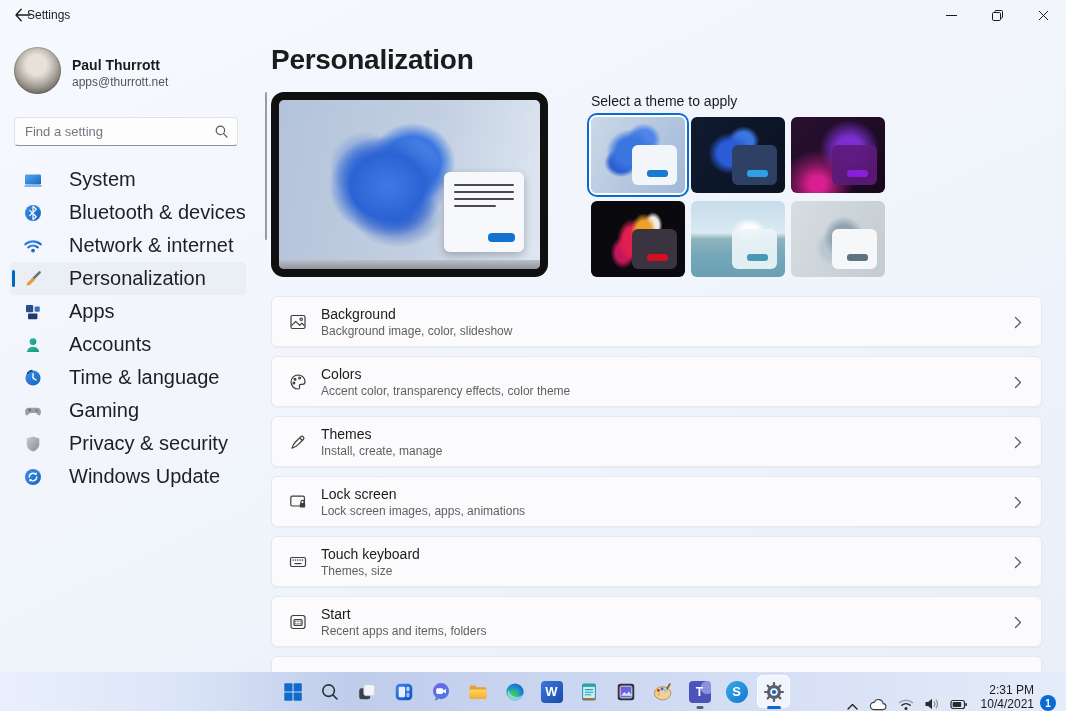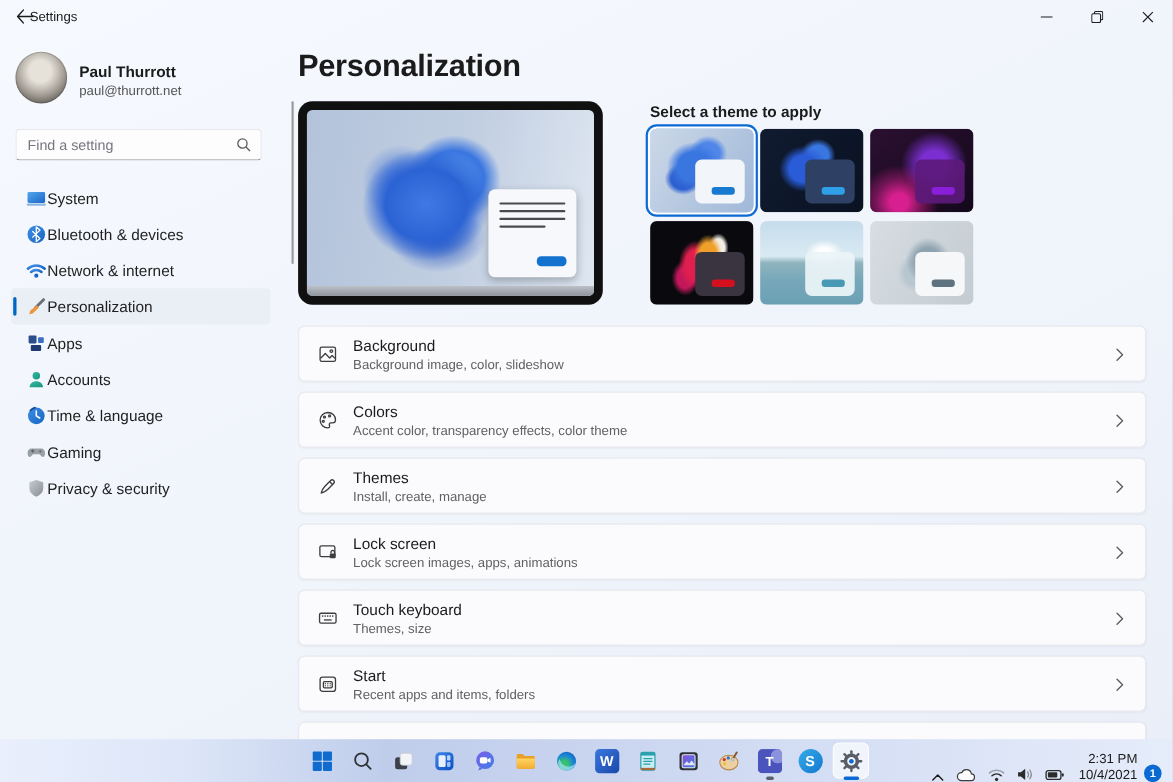"paul@thurrott.net" div.p-mail { text: paul@thurrott.net -> apps@thurrott.net }
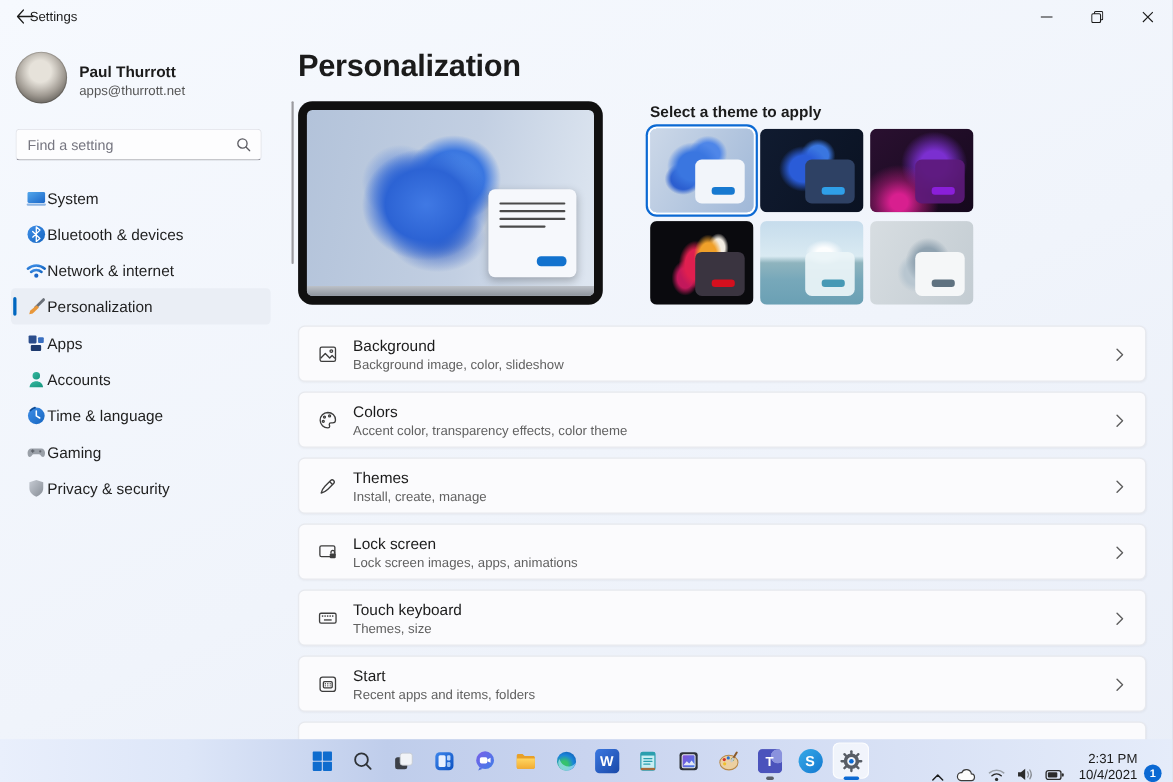"Select a theme to apply" .theme-label { font-weight: 700 -> 400 }
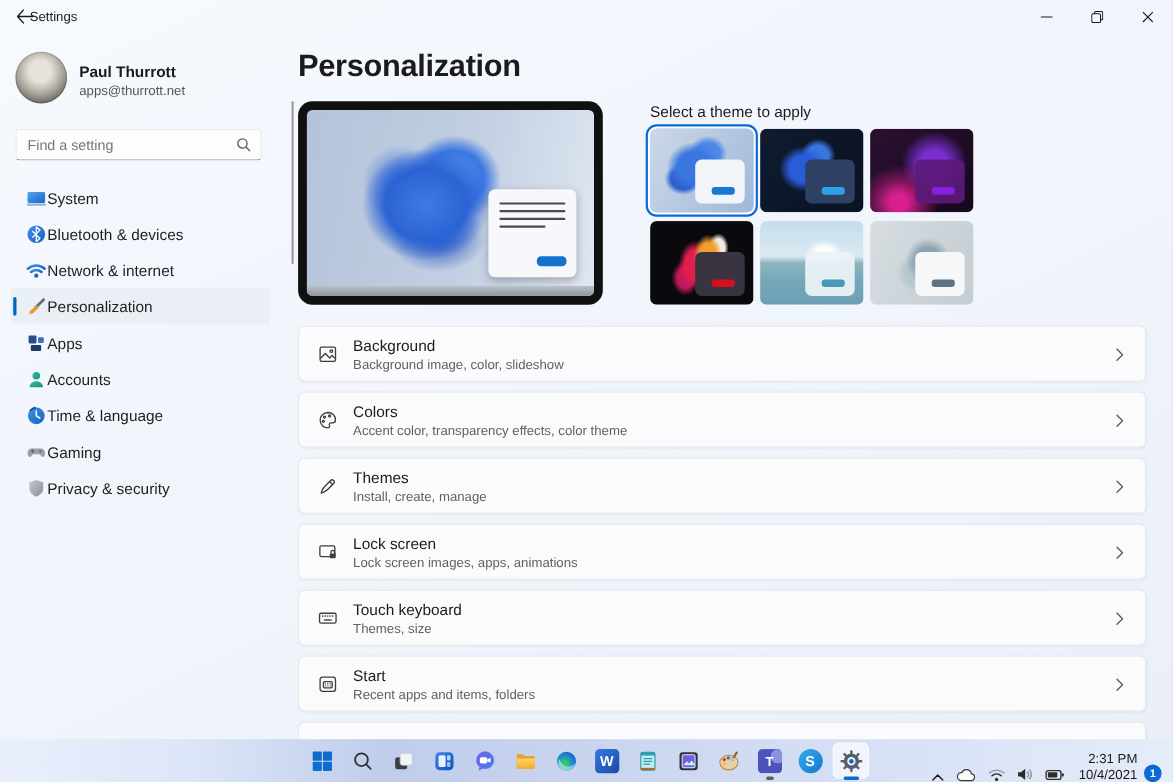"System" .nav-label { font-size: 14px -> 20px; margin-left: 0 -> 26px }
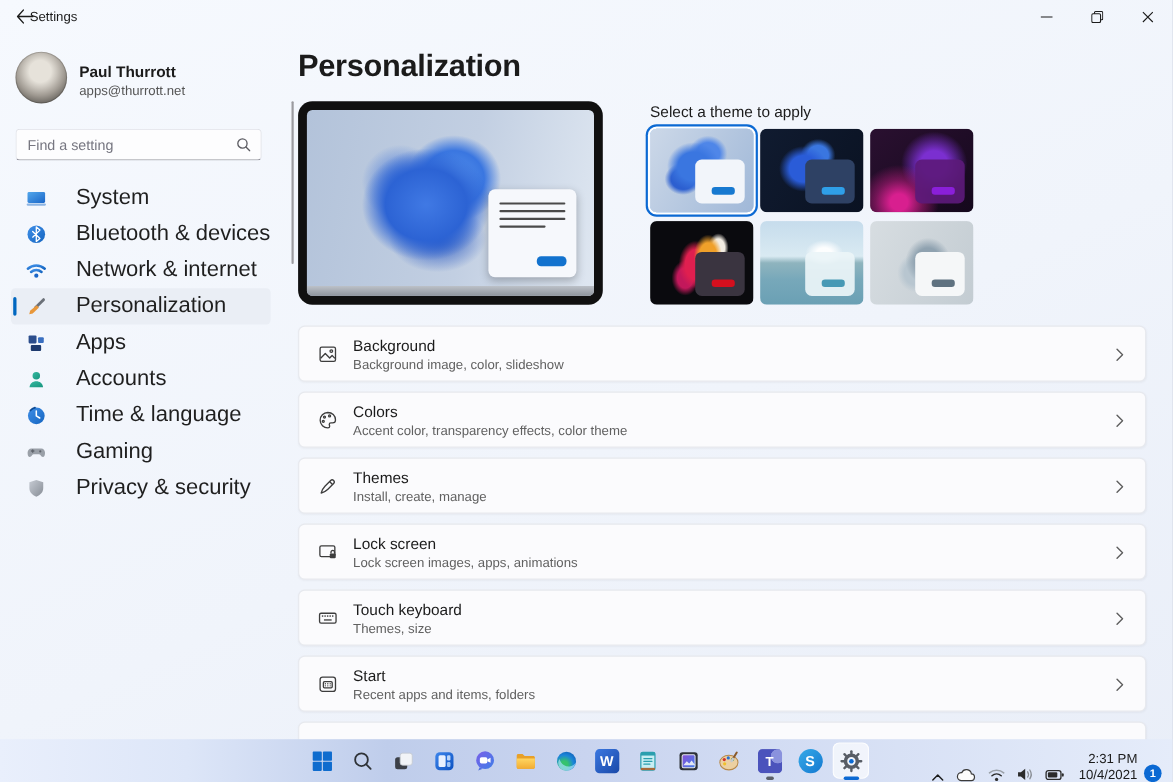"Windows Update" div.nav-item { html: none -> <div> <span> <svg> <circle></circle> <path></path> <path></path> </svg> </span> <span>Windows Update</span> </div> }
